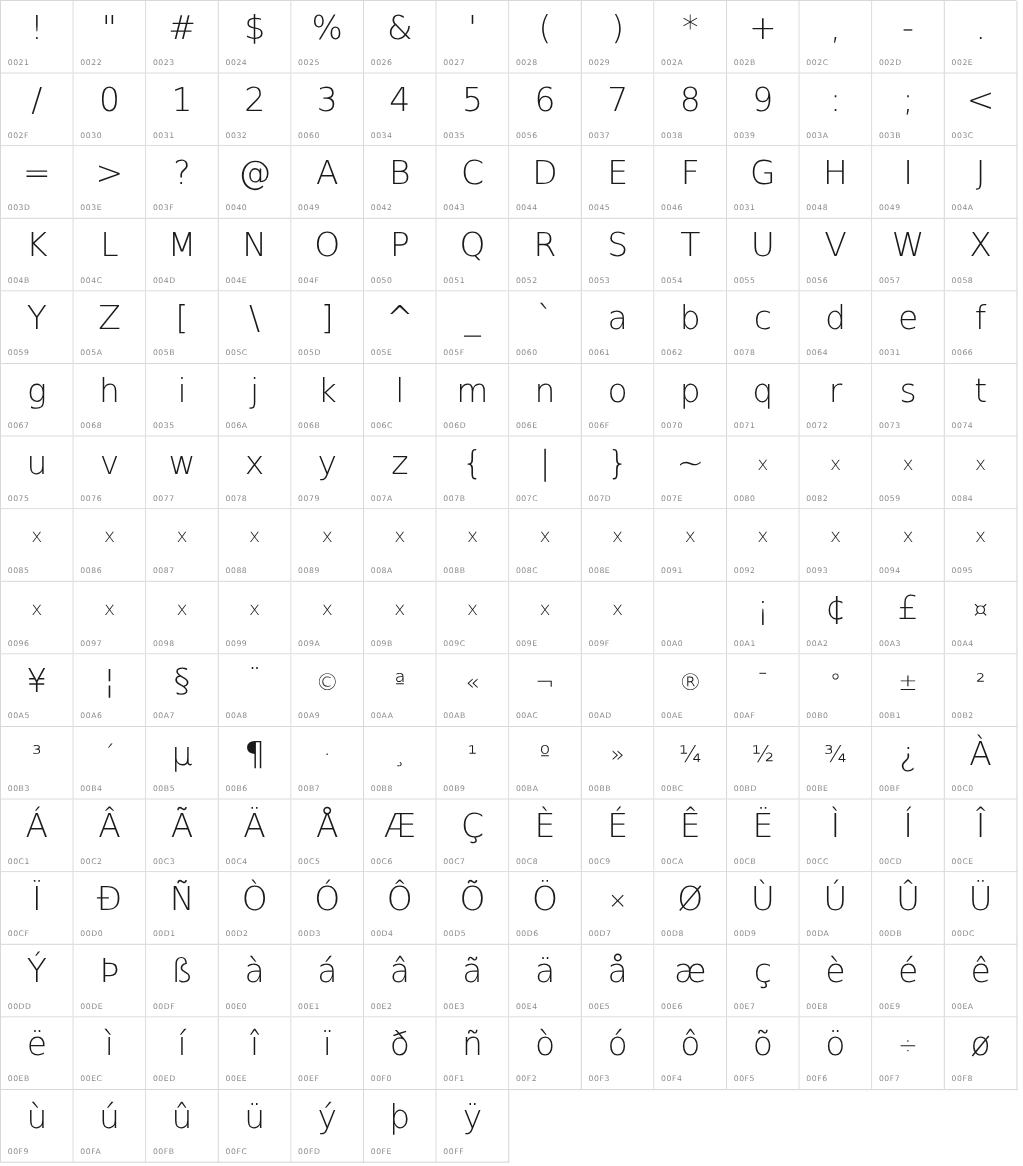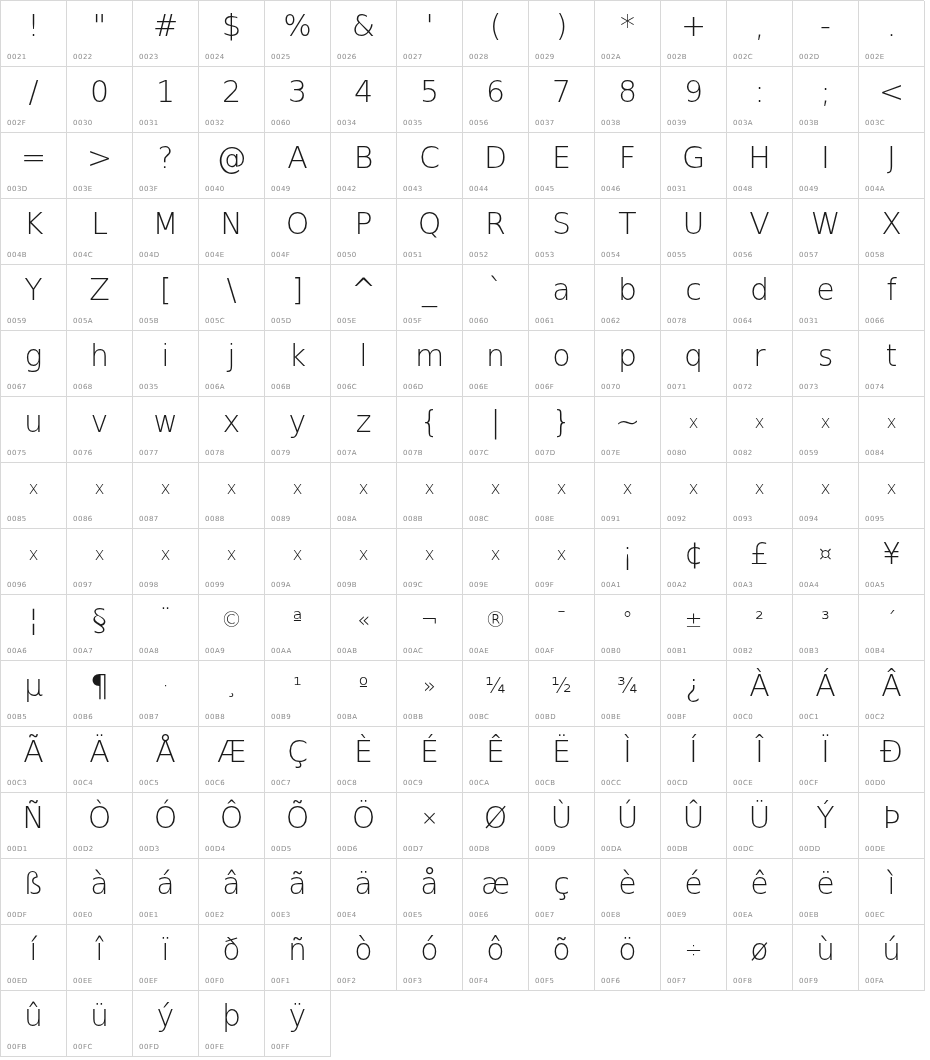"00A0" div.cell { html: none -> <div> <div> </div> <div>00A0</div> </div> }
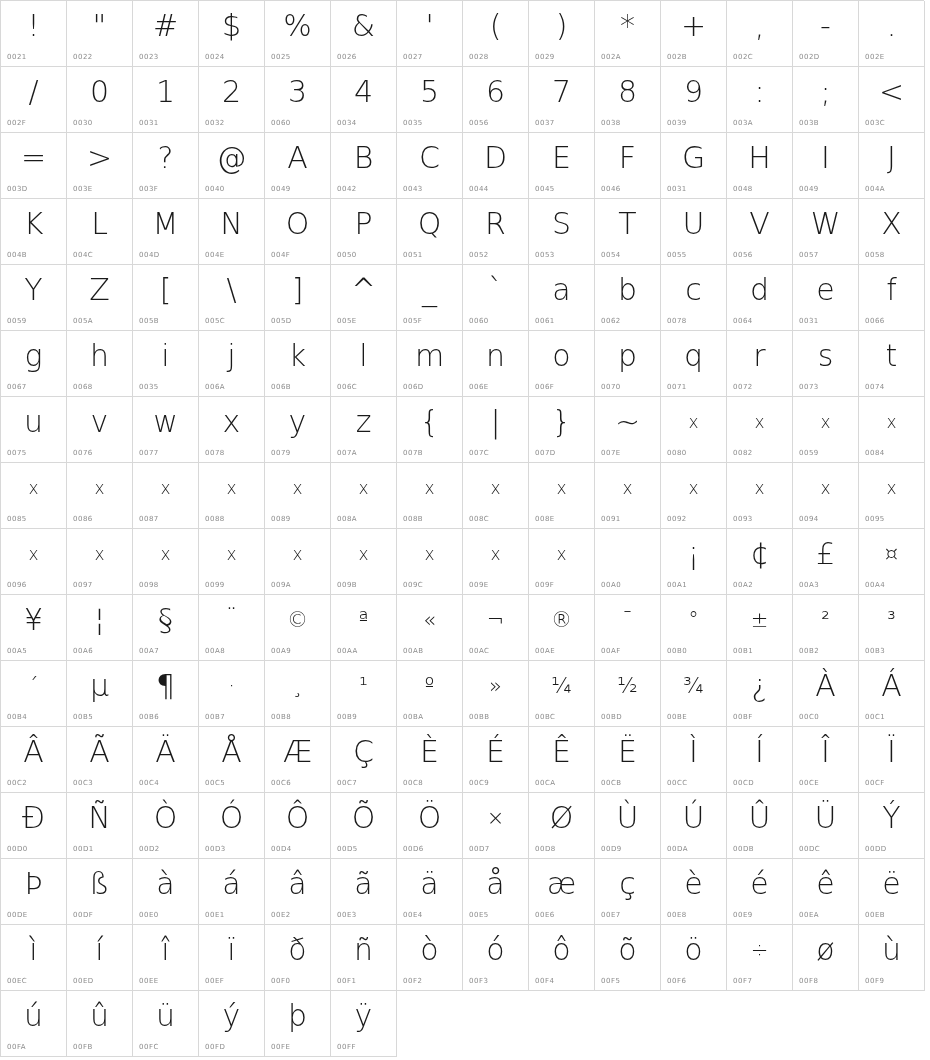"00AD" div.cell { html: none -> <div> <div>­</div> <div>00AD</div> </div> }
